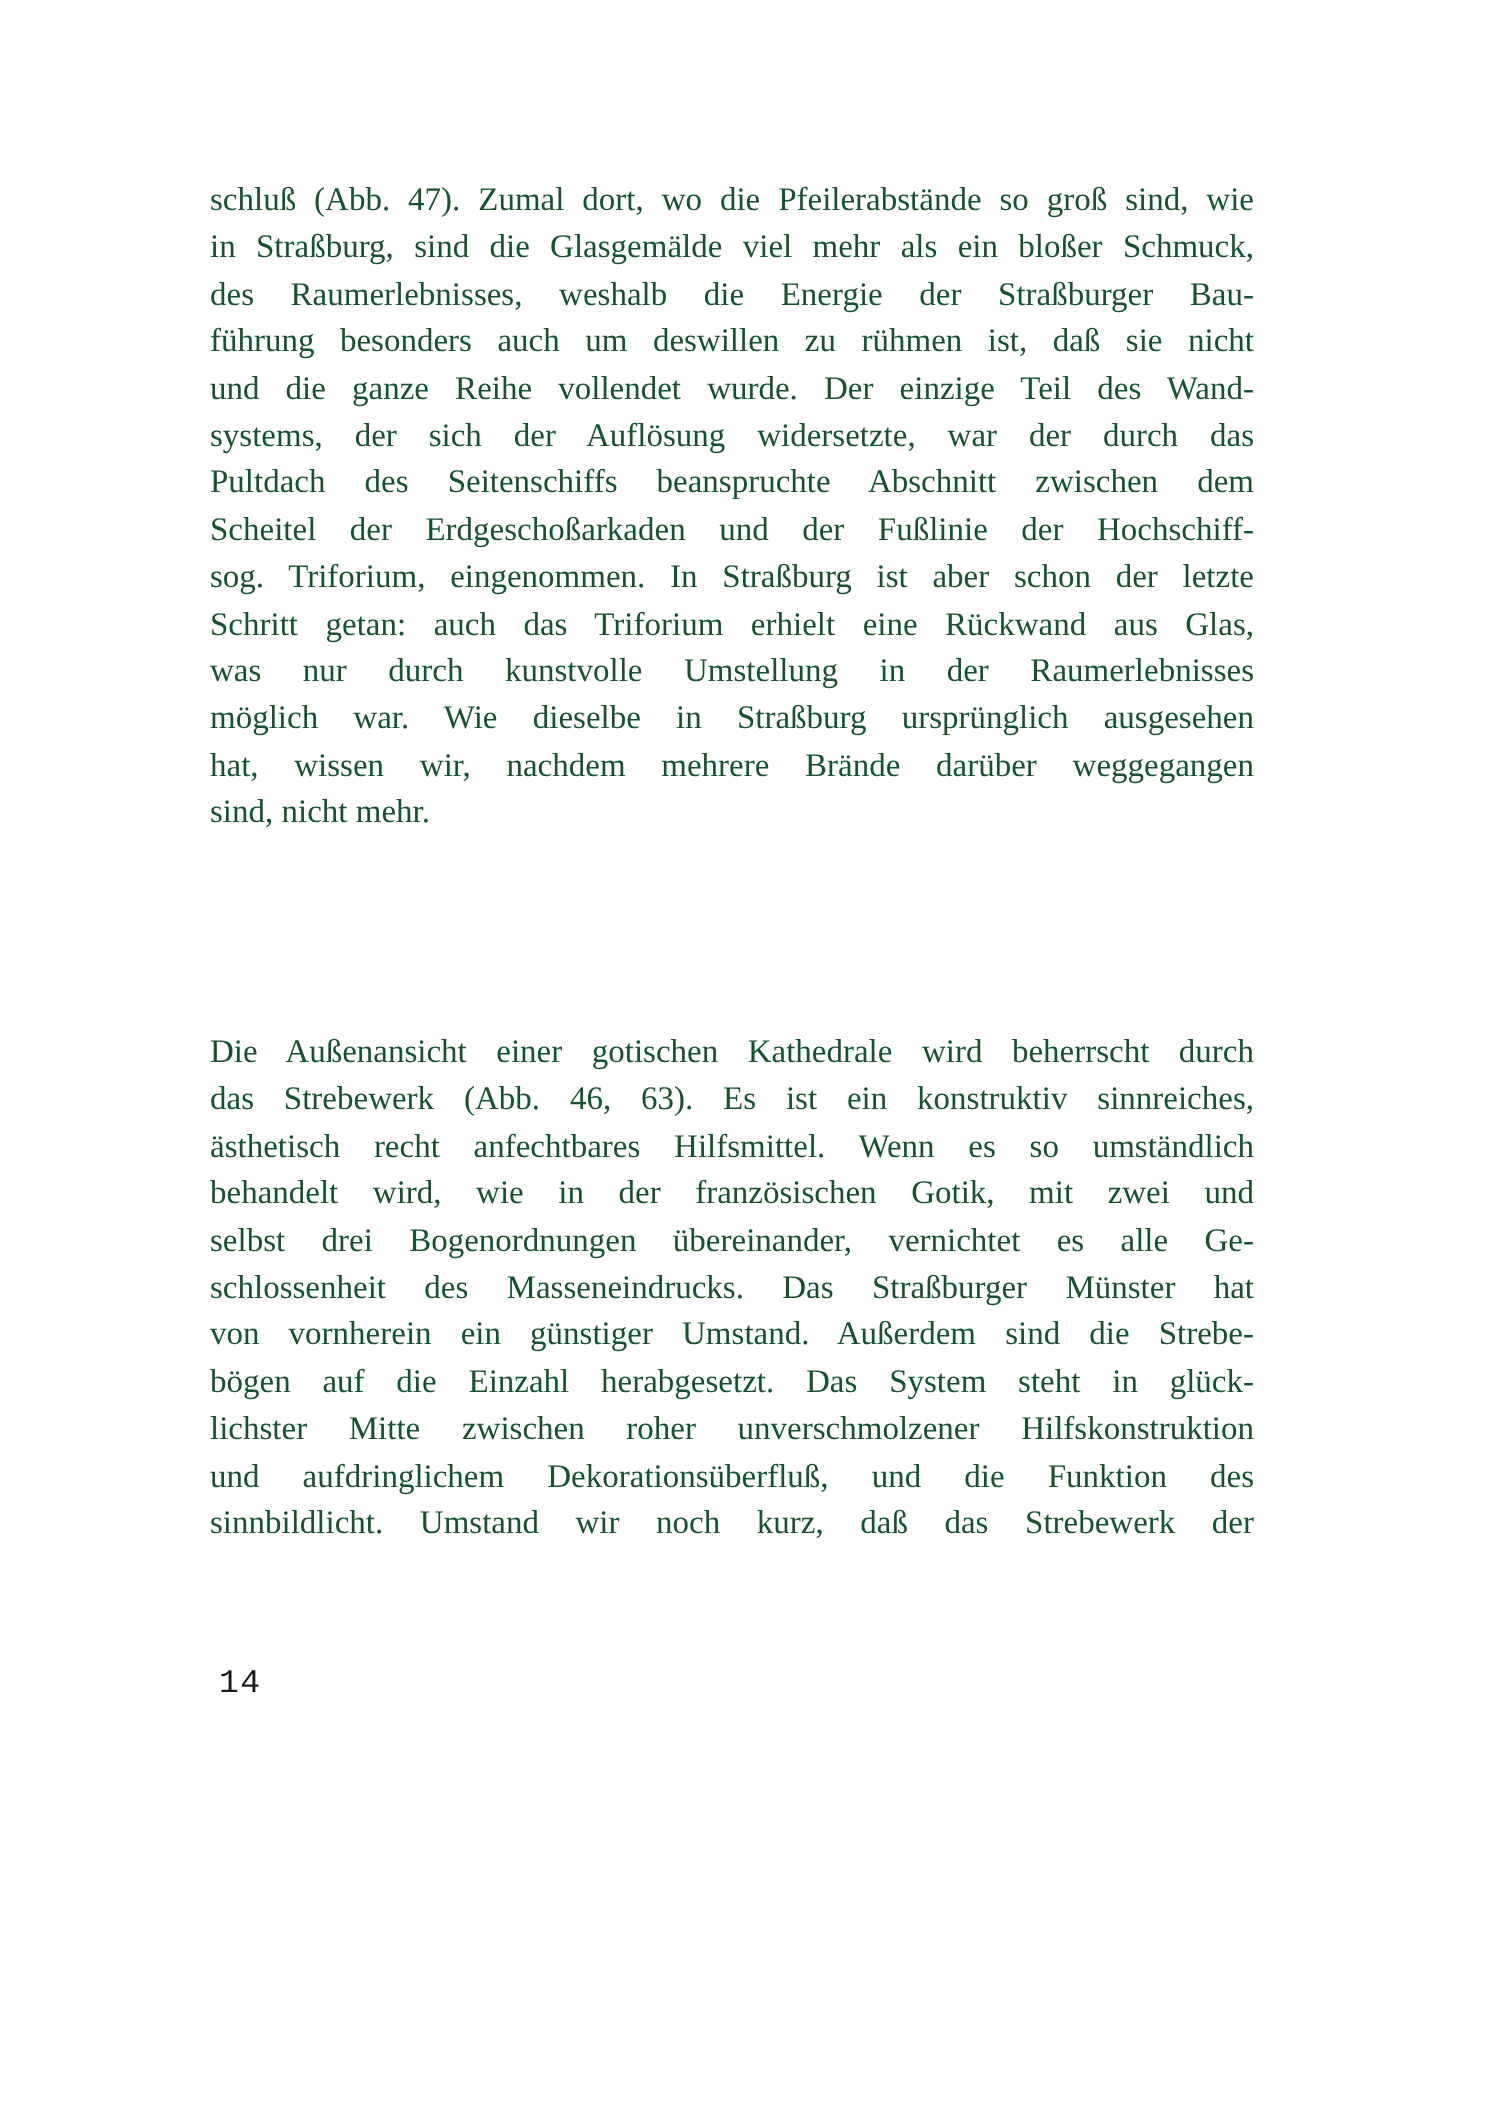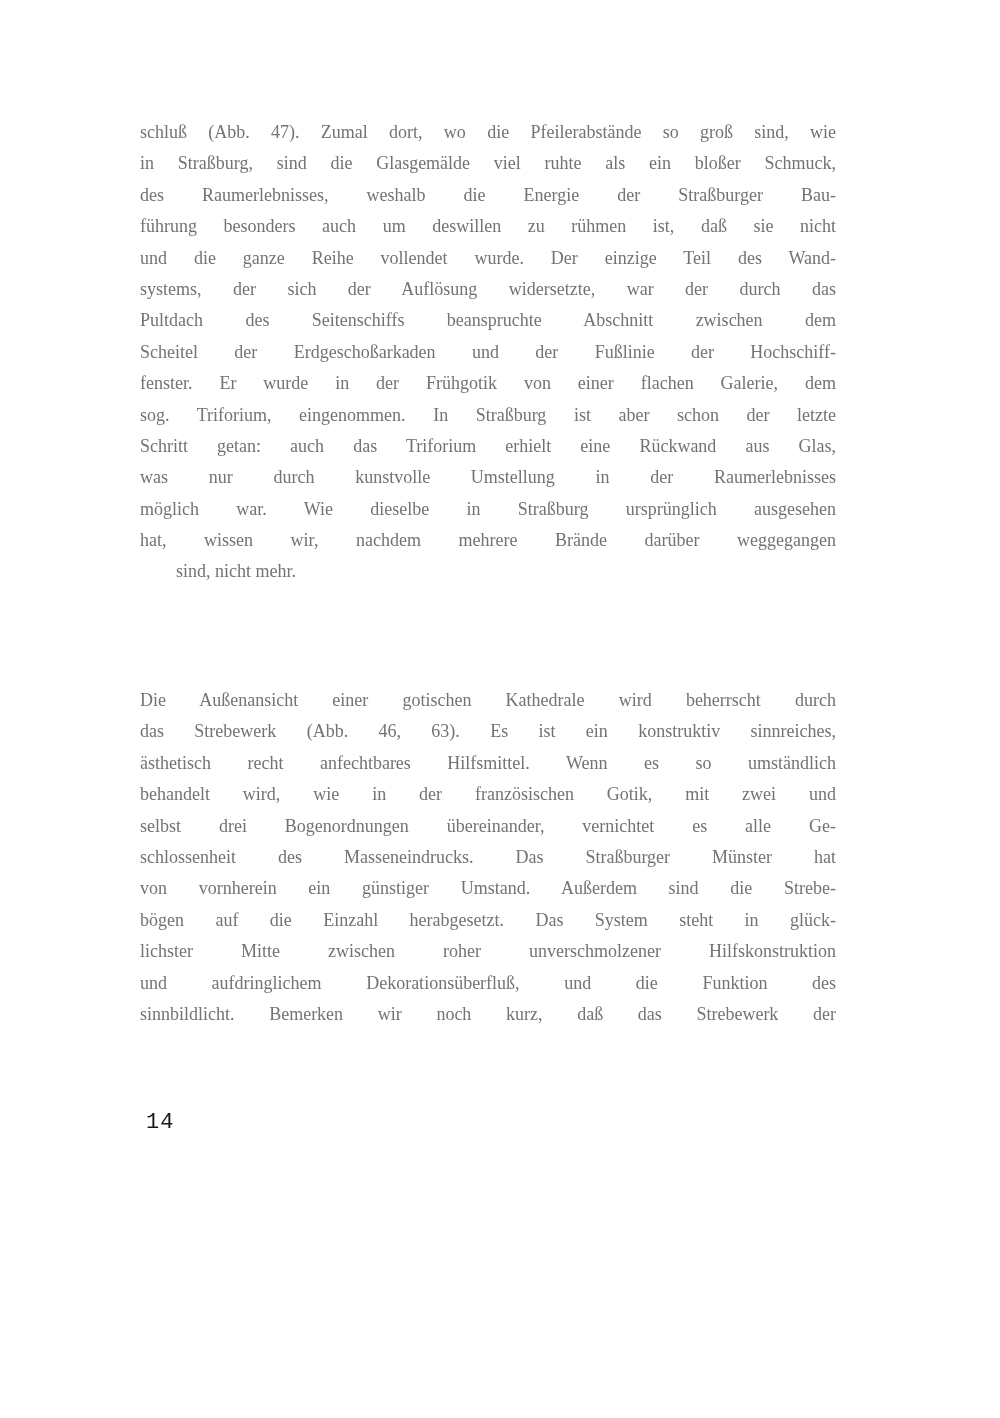"schluß (Abb. 47). Zumal dort," .text-block { color: #737373 -> #14532d; font-size: 18px -> 22px }
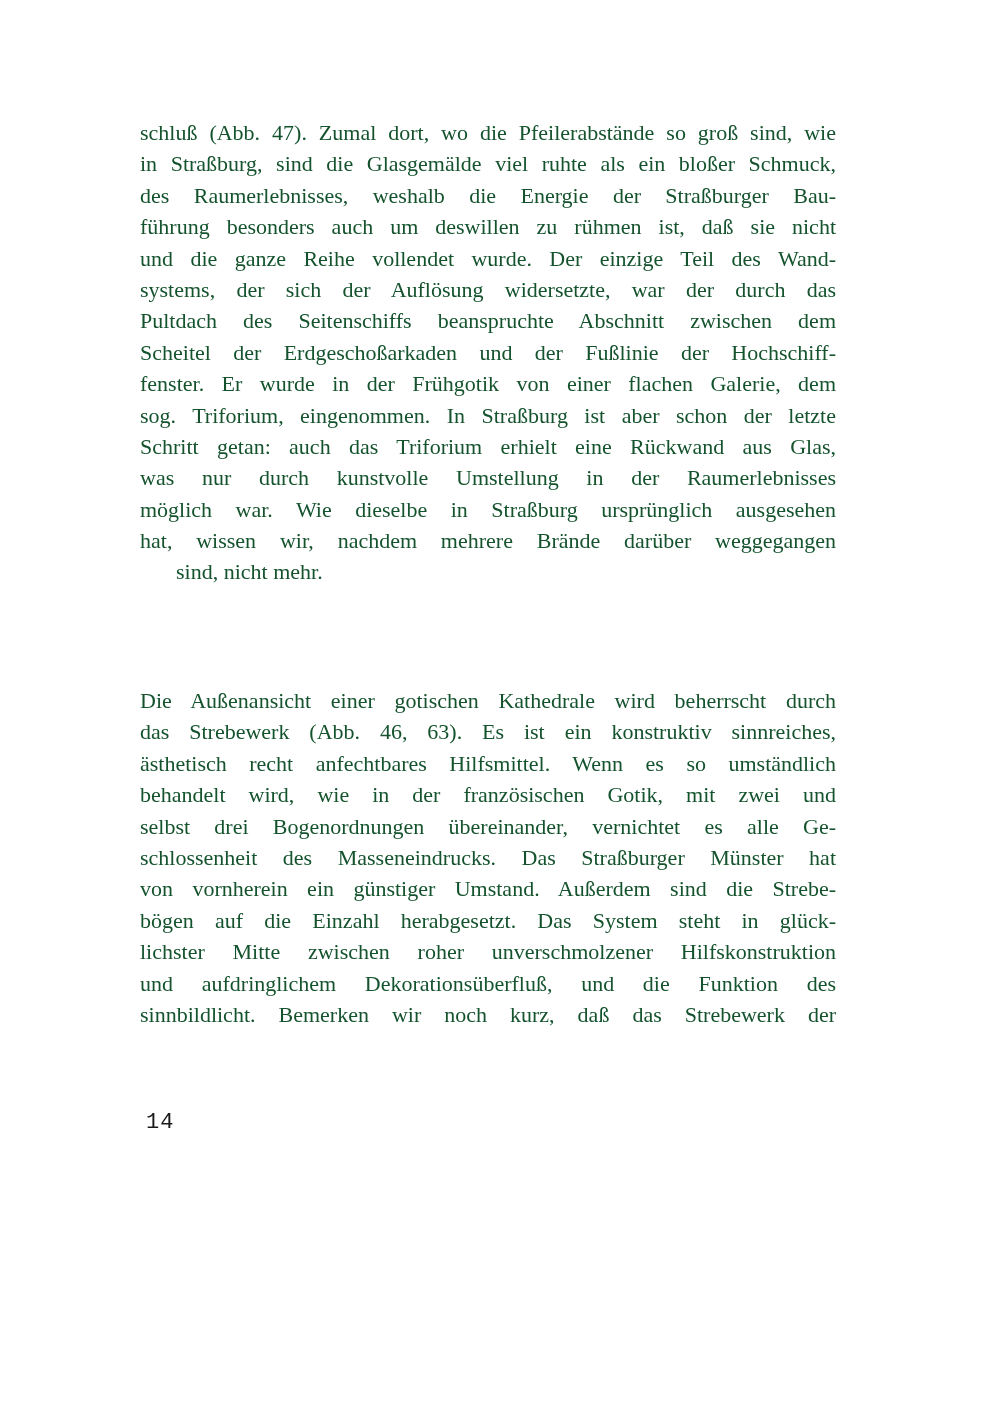"in Straßburg, sind die Glasgemälde" span.line { text: ruhte -> mehr }
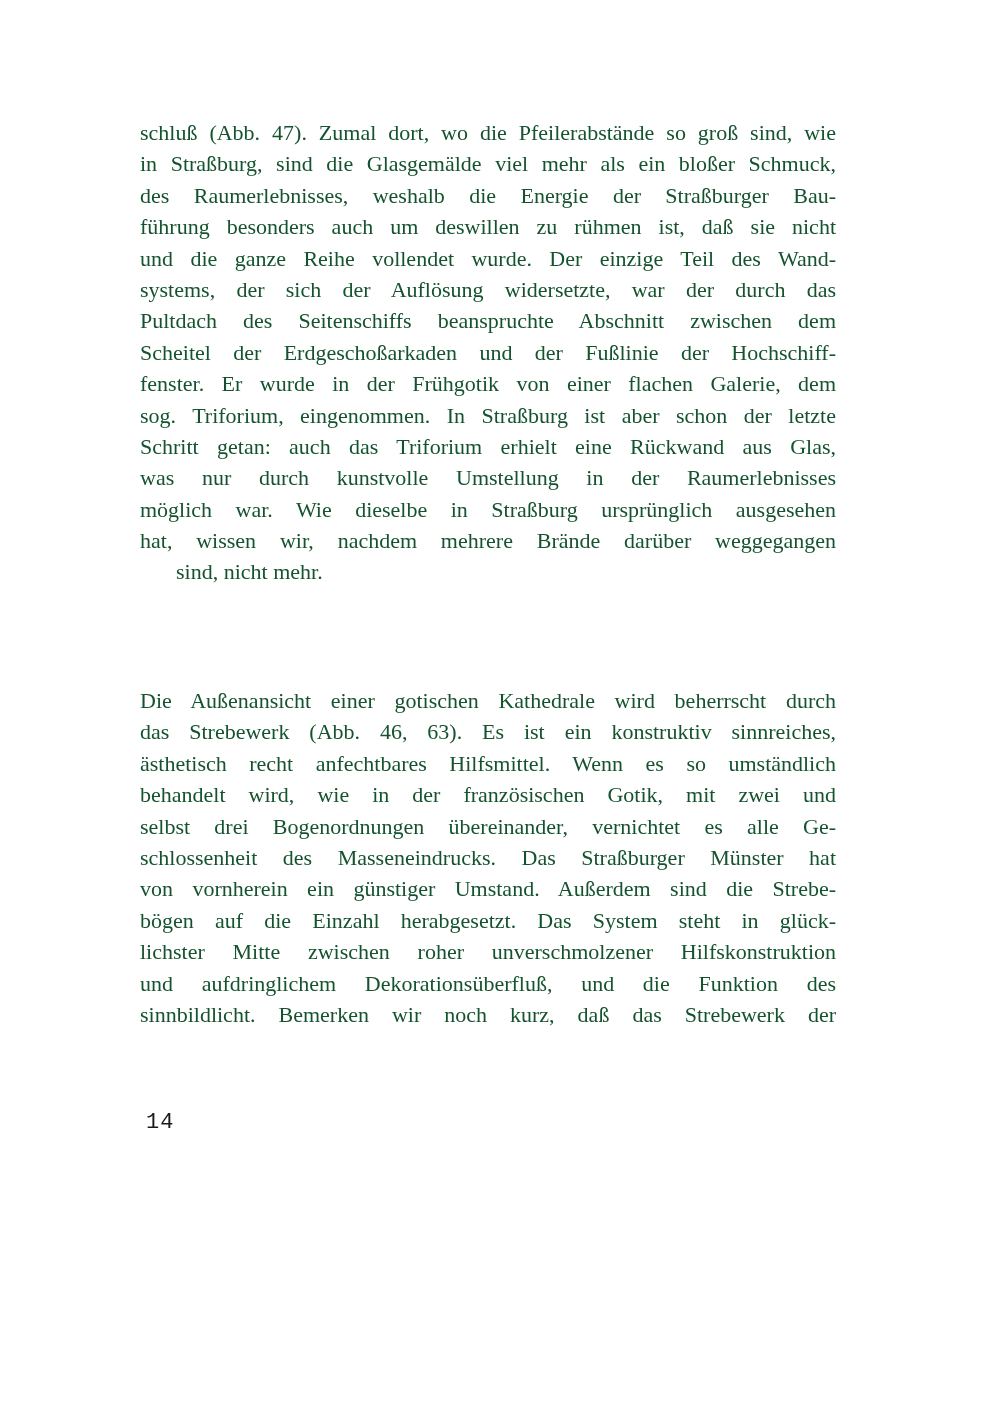"fenster. Er wurde in der" span.line { html: <span>fenster. Er wurde in der Frühgotik von einer flachen Galerie, dem</span> -> none }
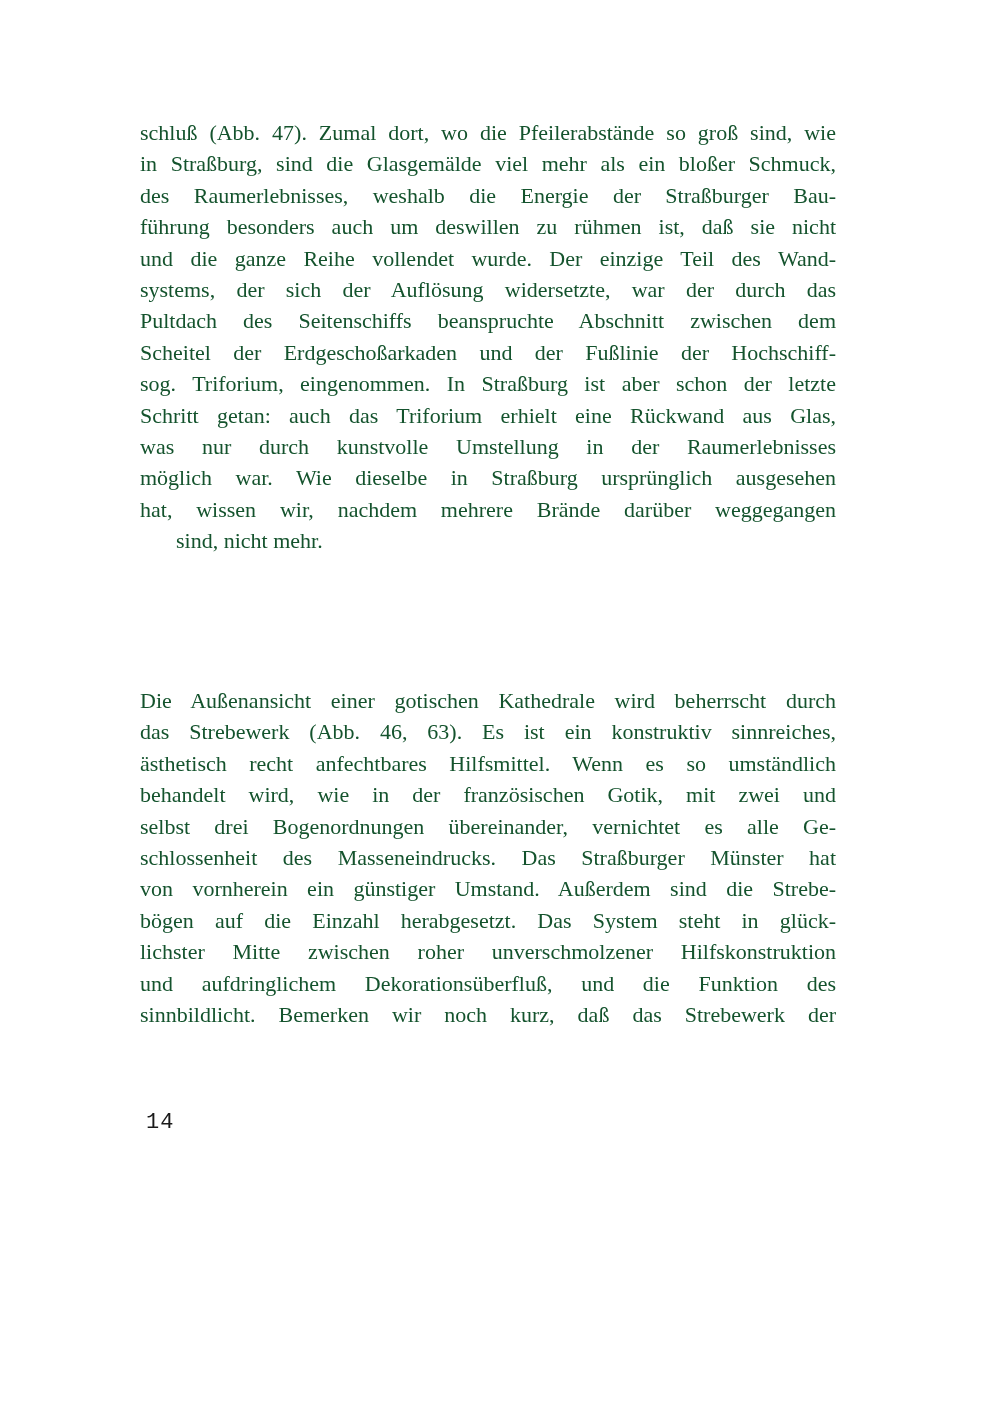"sind, nicht mehr." .line.last { margin-left: 36px -> none }
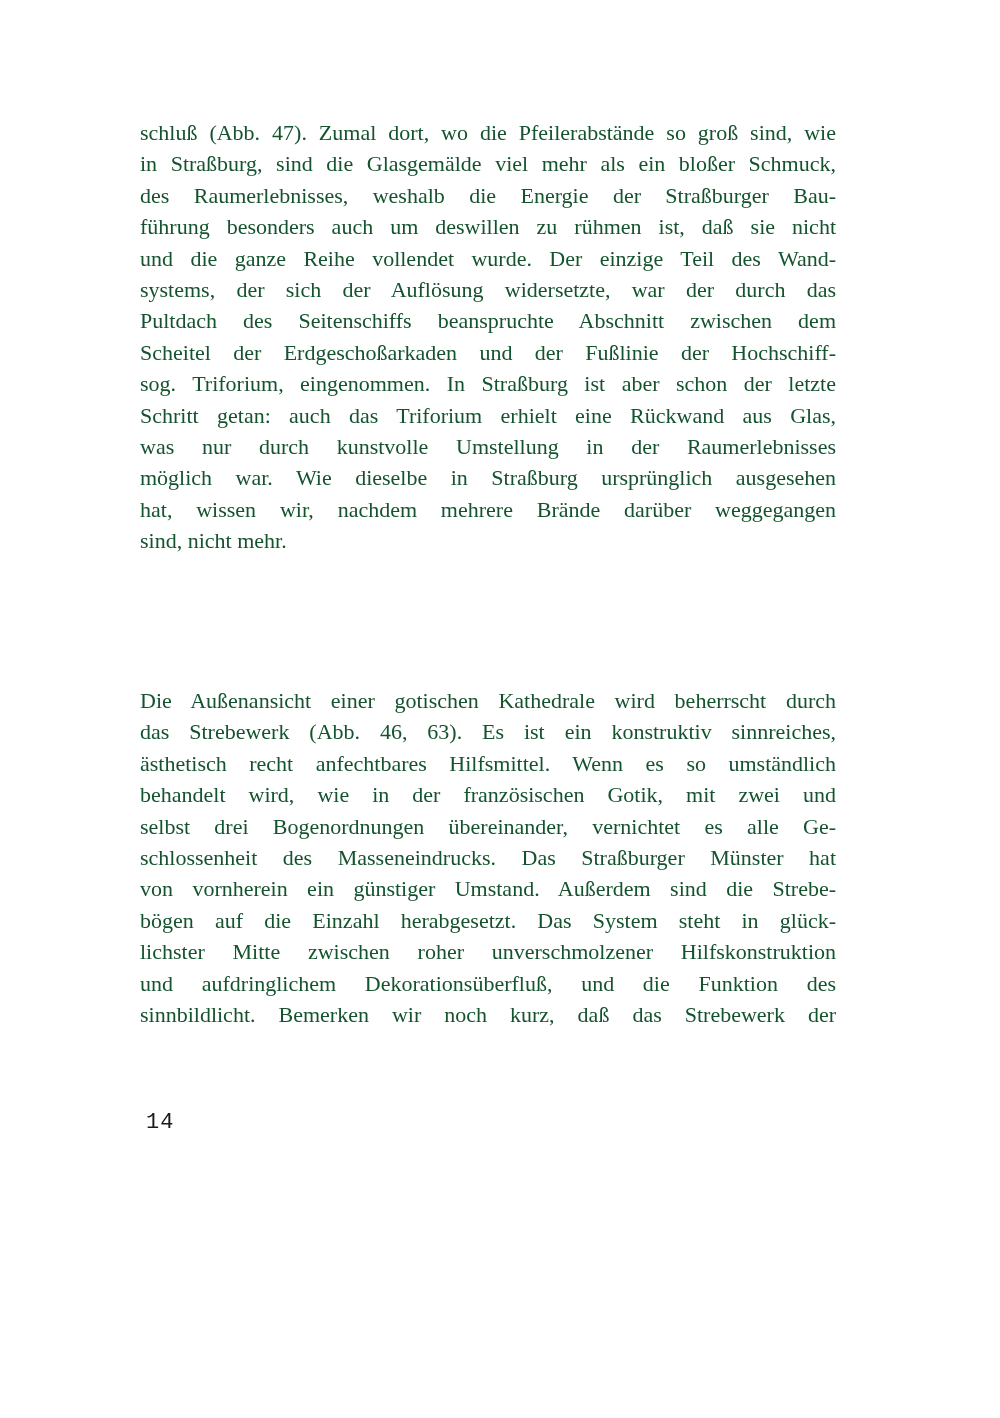"sinnbildlicht. Bemerken wir noch kurz," span.line { text: Bemerken -> Umstand }
